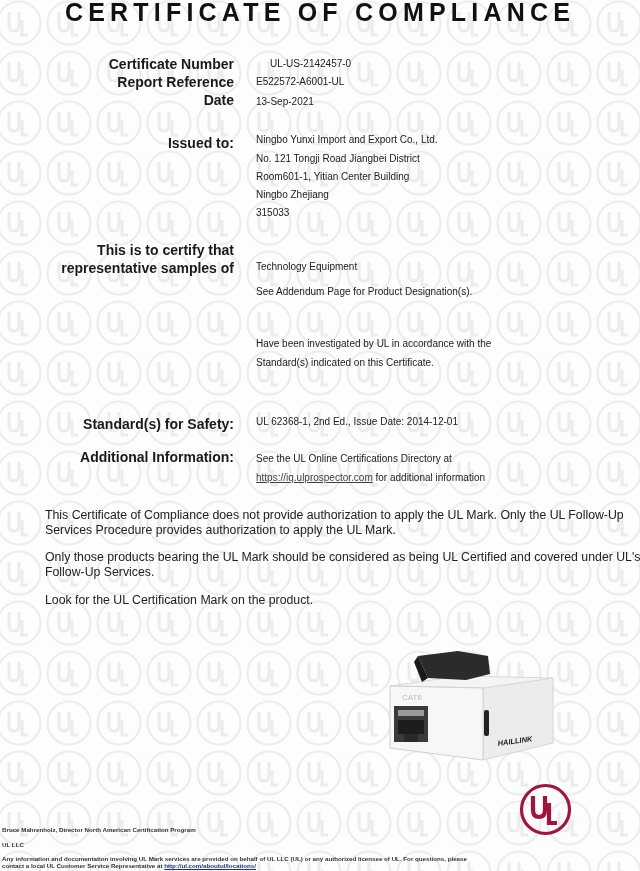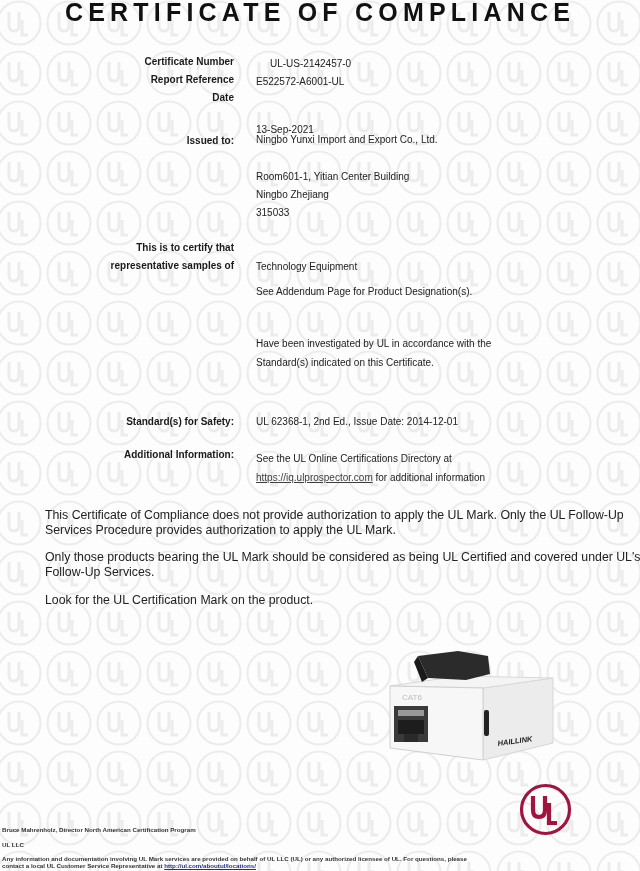"Certificate Number" .lbl { font-size: 10px -> 14px }
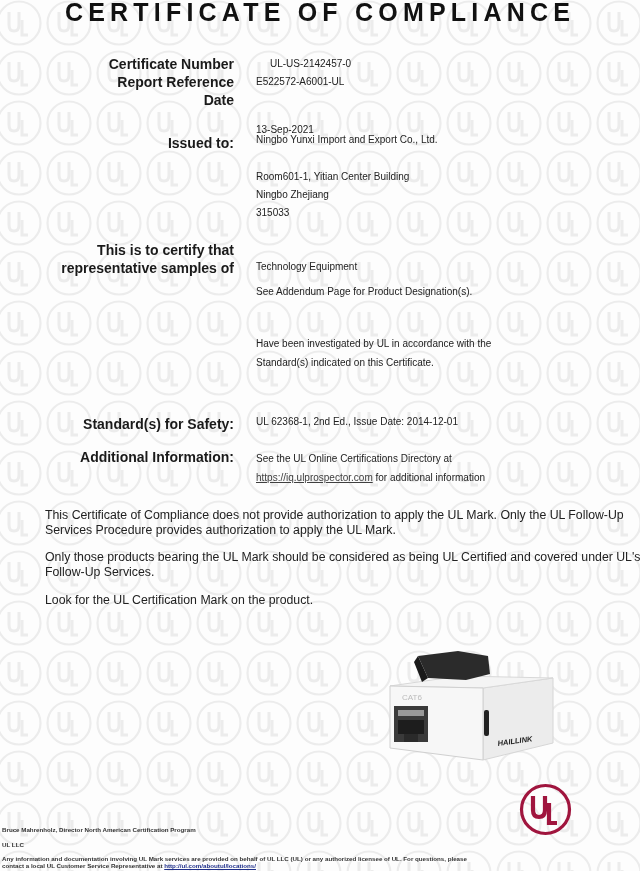"13-Sep-2021" div.val { margin-top: 28px -> none }
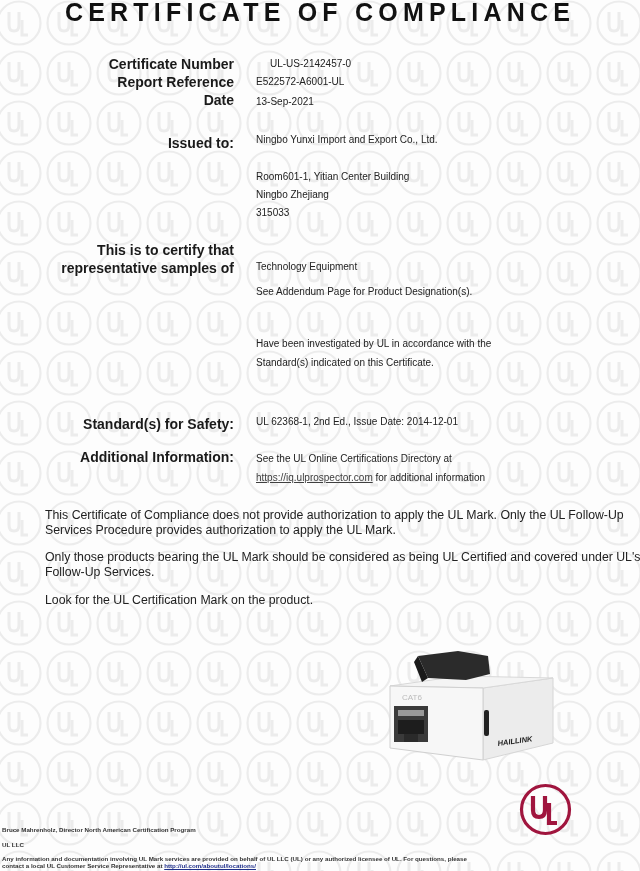"No. 121 Tongji Road Jiangbei" div.val { html: none -> <div>No. 121 Tongji Road Jiangbei District</div> }
